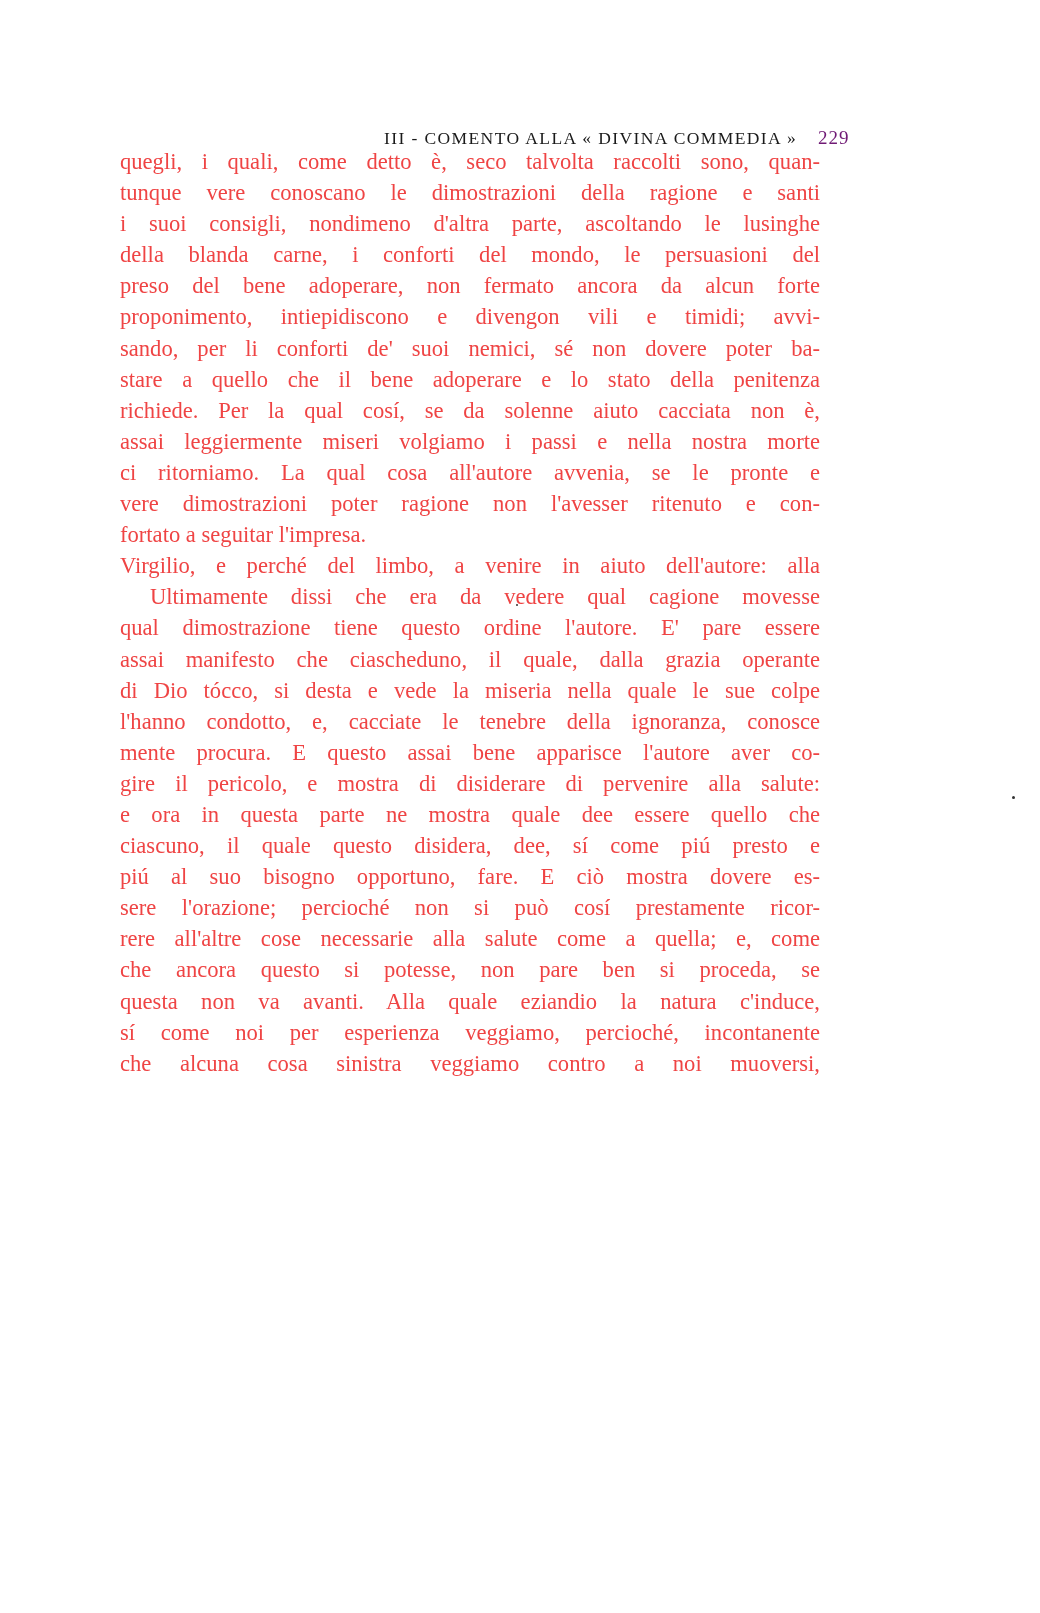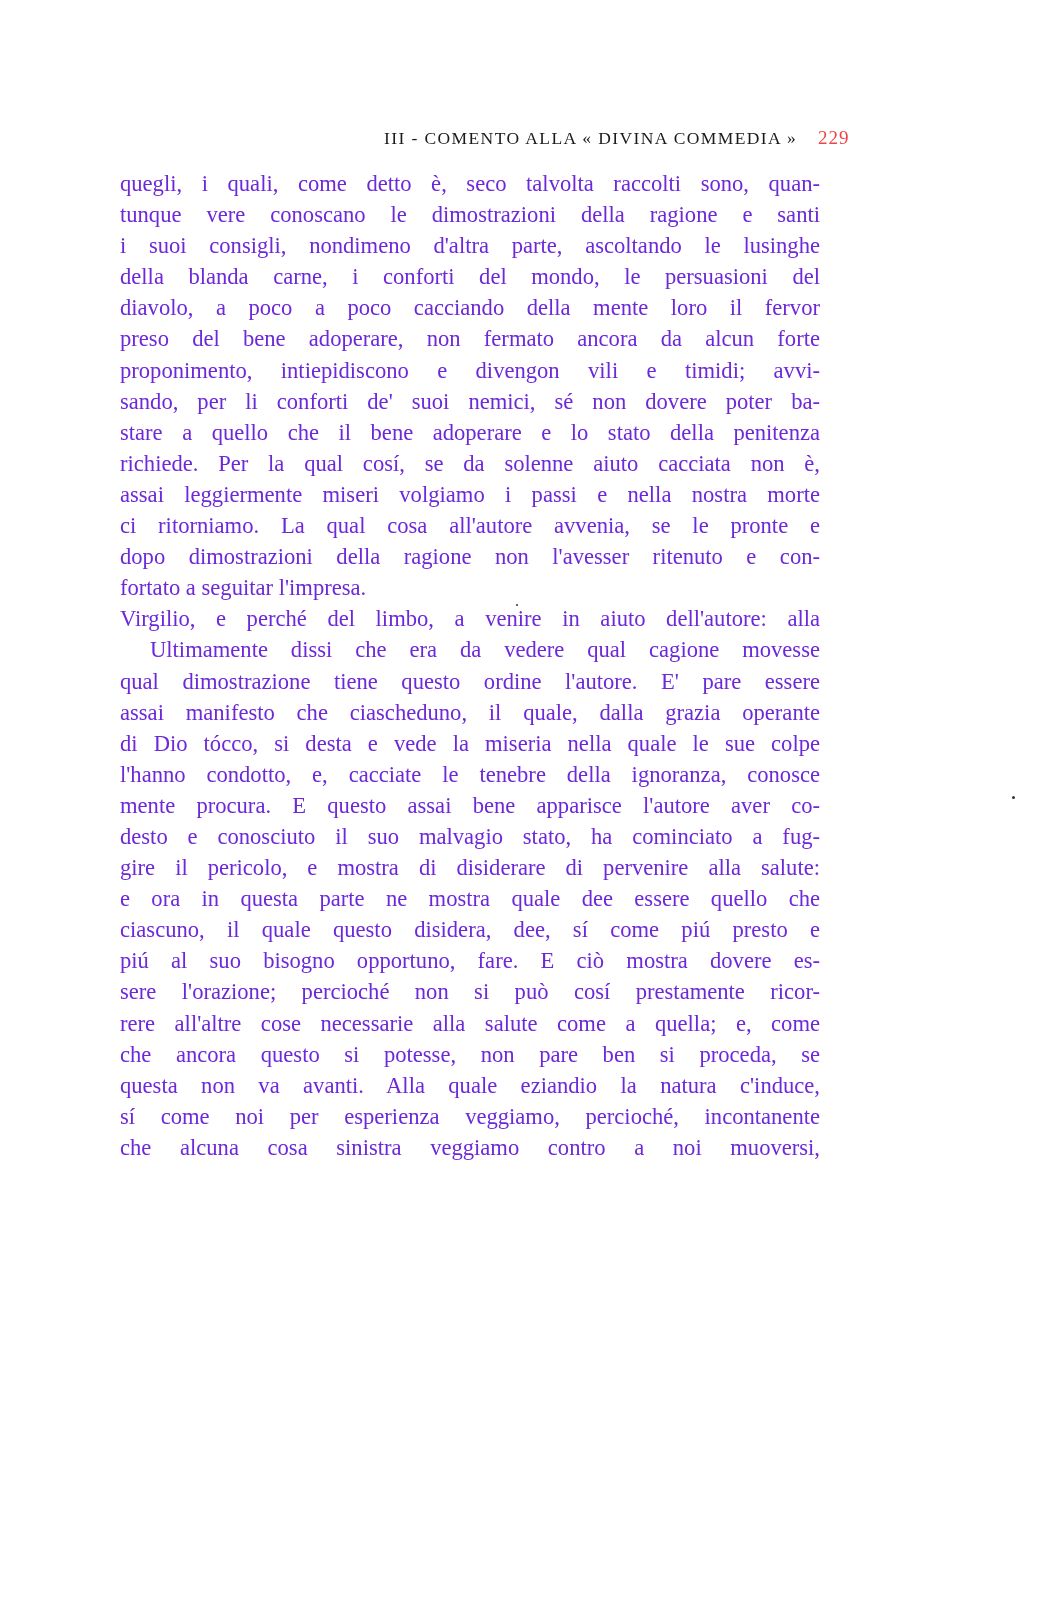"229" .page-number { color: #ef4444 -> #701a75 }
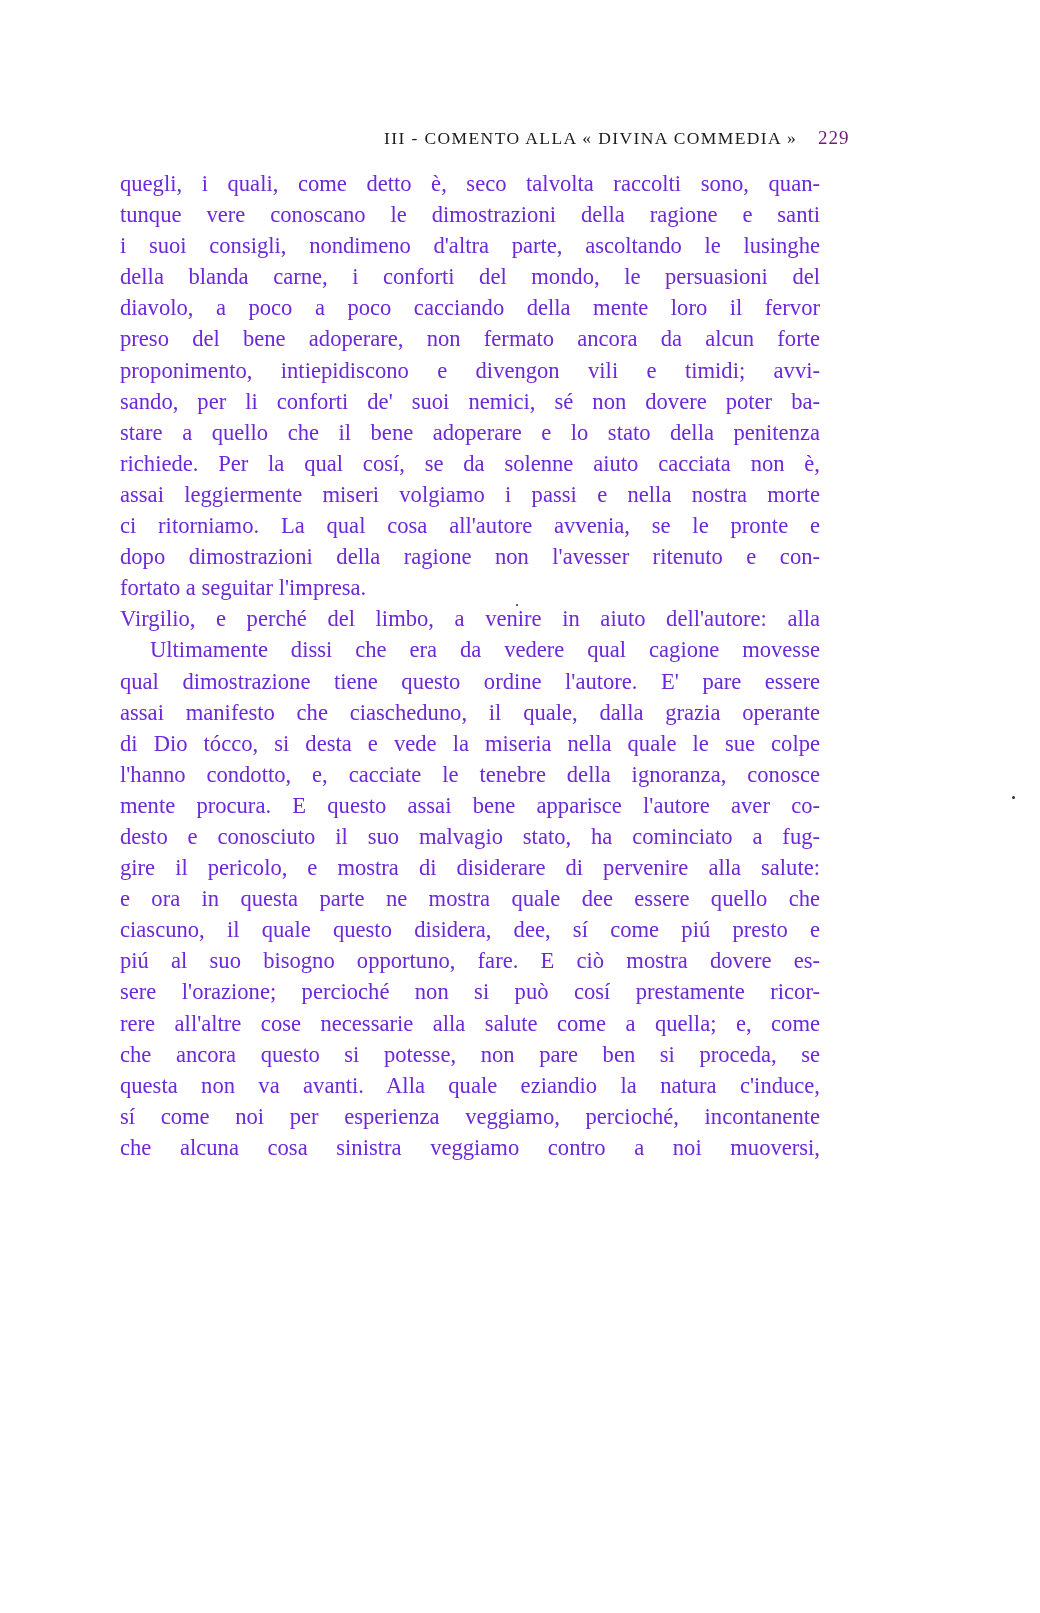"quegli, i quali, come detto" .text-block { color: #6d28d9 -> #ef4444; top: 168px -> 146px }
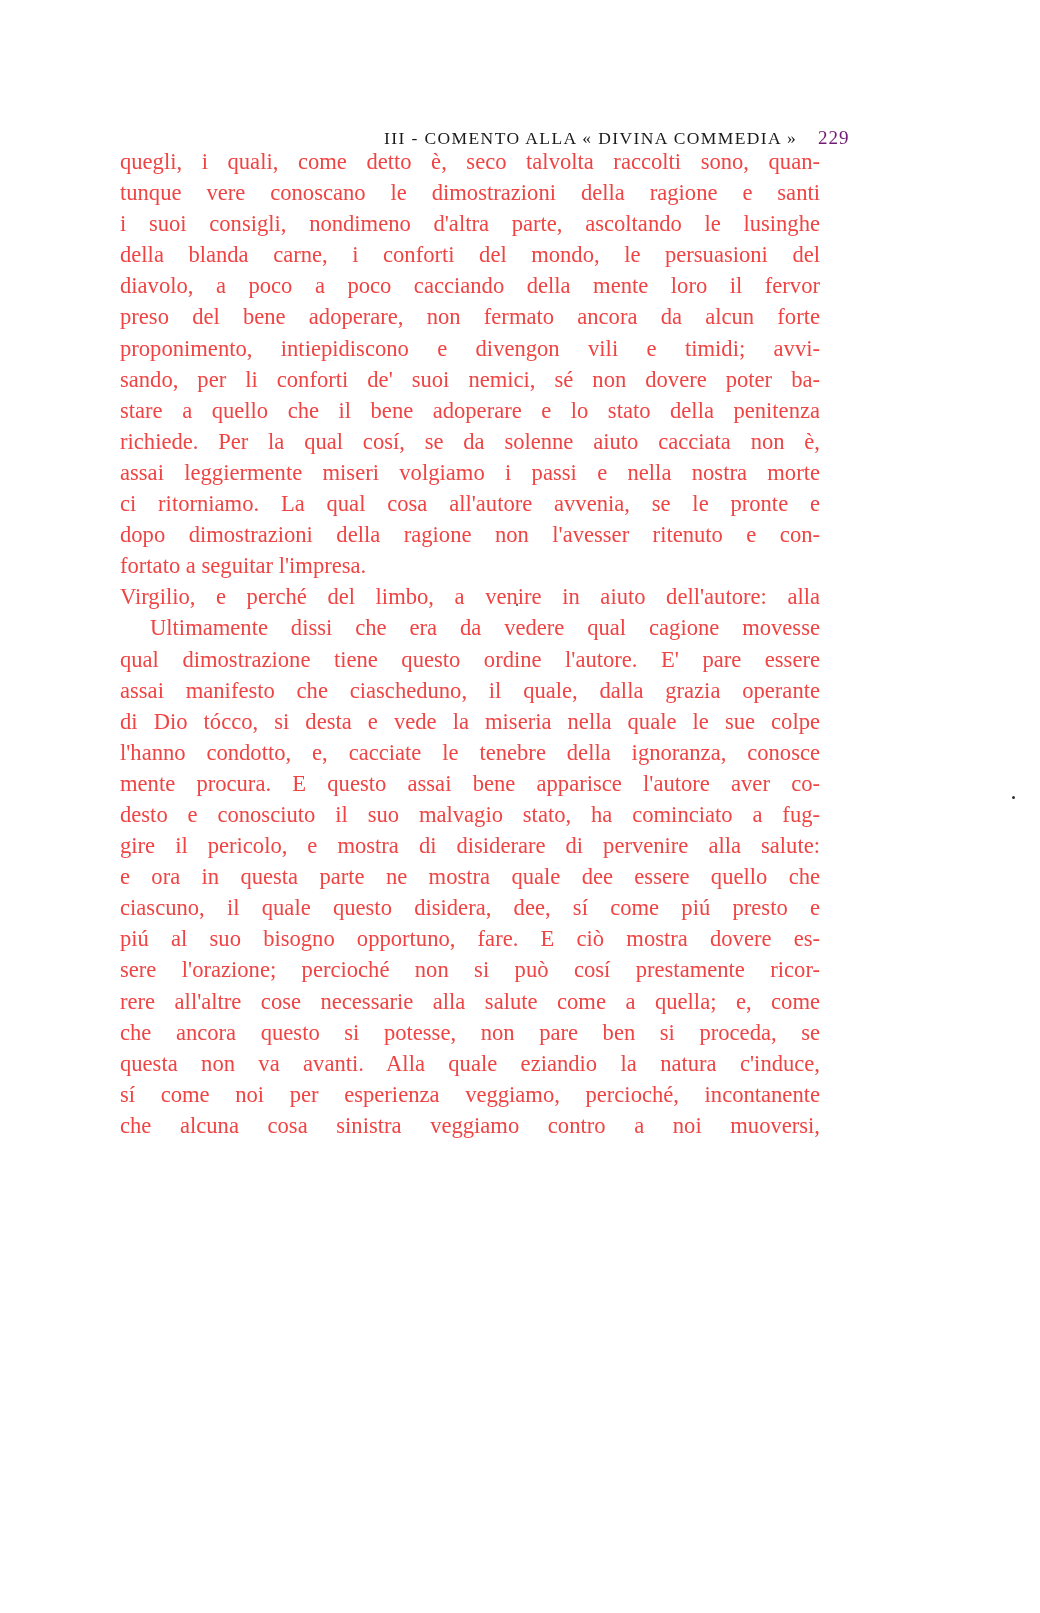"diavolo, a poco a poco" div.line { html: <div>diavolo, a poco a poco cacciando della mente loro il fervor</div> -> none }
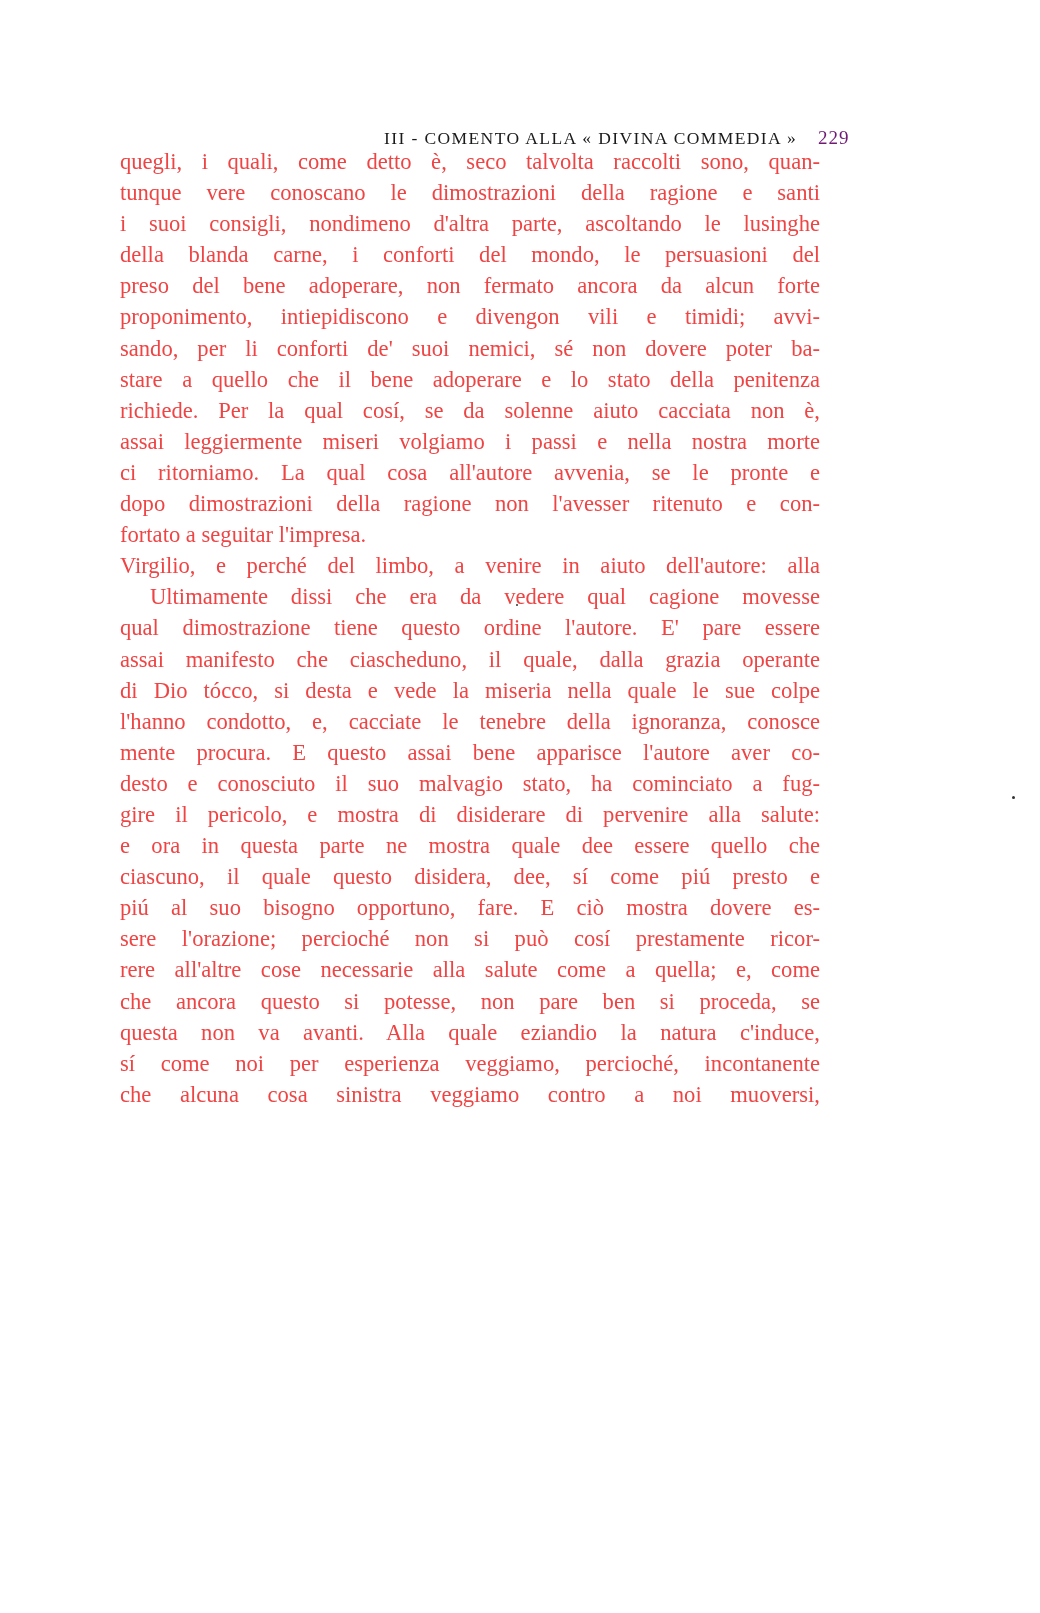"dopo dimostrazioni della ragione non" div.line { text: dopo dimostrazioni della -> vere dimostrazioni poter }
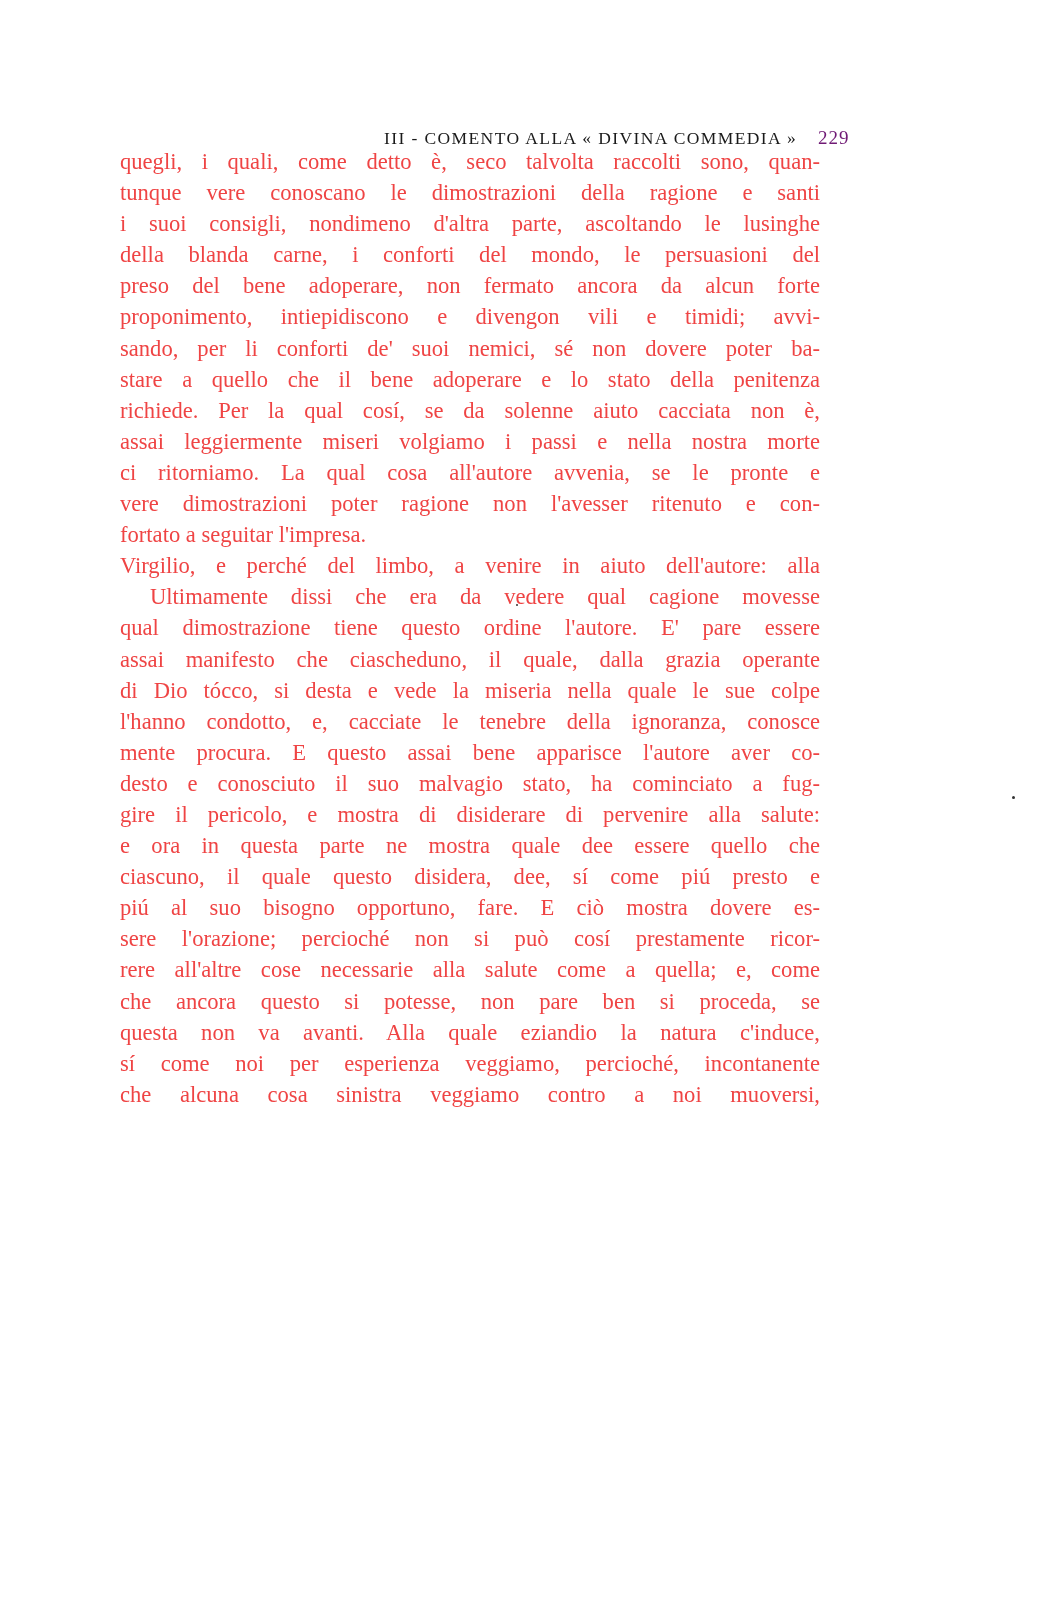"desto e conosciuto il suo" div.line { html: <div>desto e conosciuto il suo malvagio stato, ha cominciato a fug-</div> -> none }
